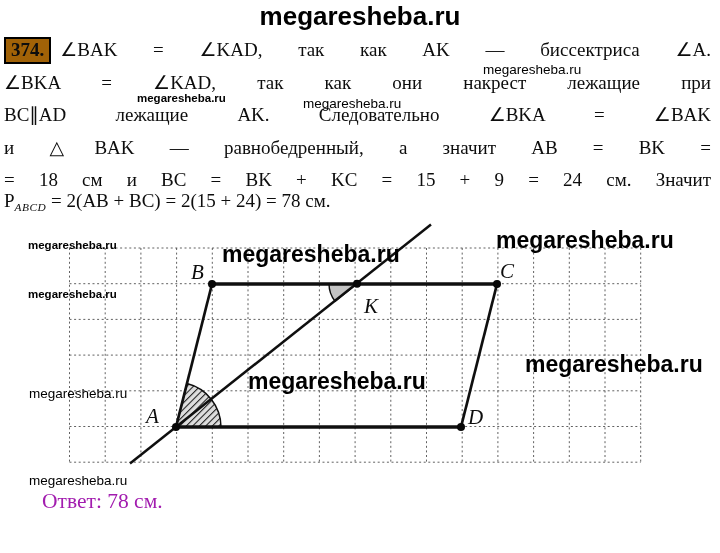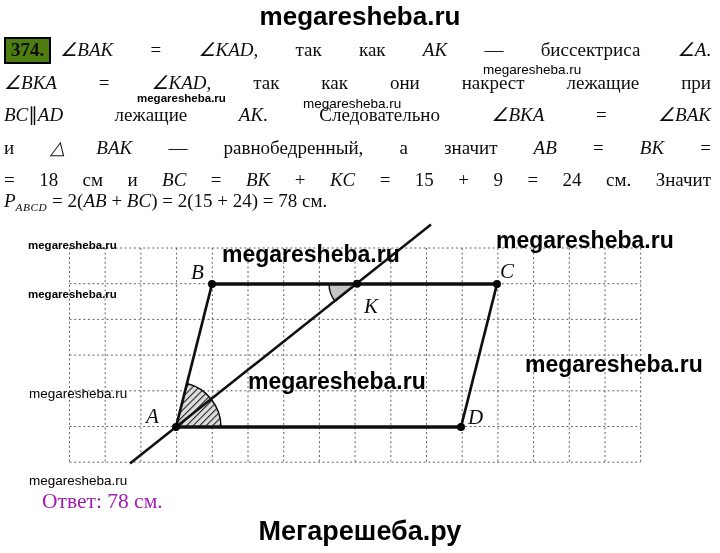"374." .numbox { background: #4d7c0f -> #a16207 }
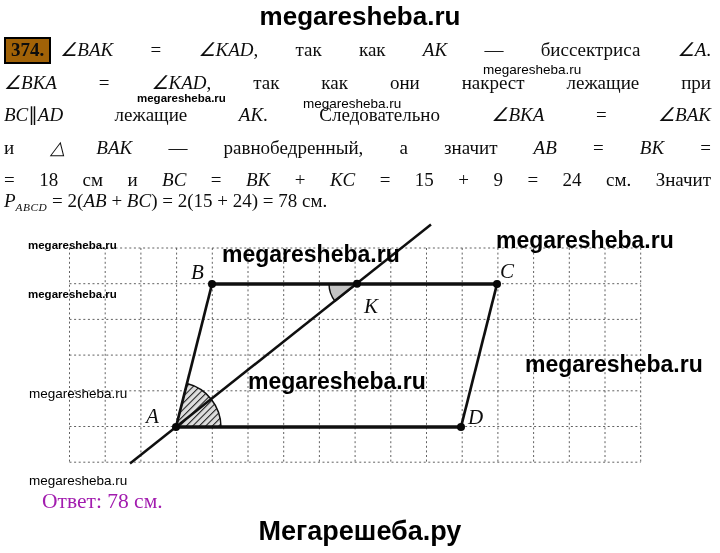"∠BAK" .m { font-style: italic -> none }
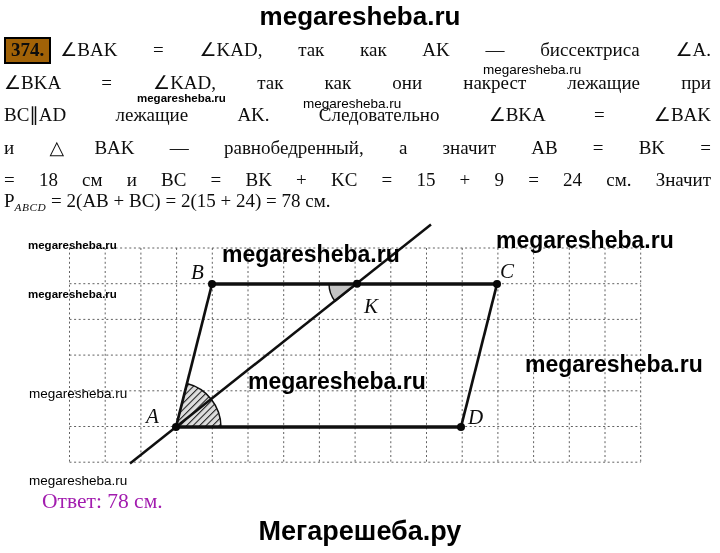"Мегарешеба.ру" div.footer-brand { html: <div>Мегарешеба.ру</div> -> none }
